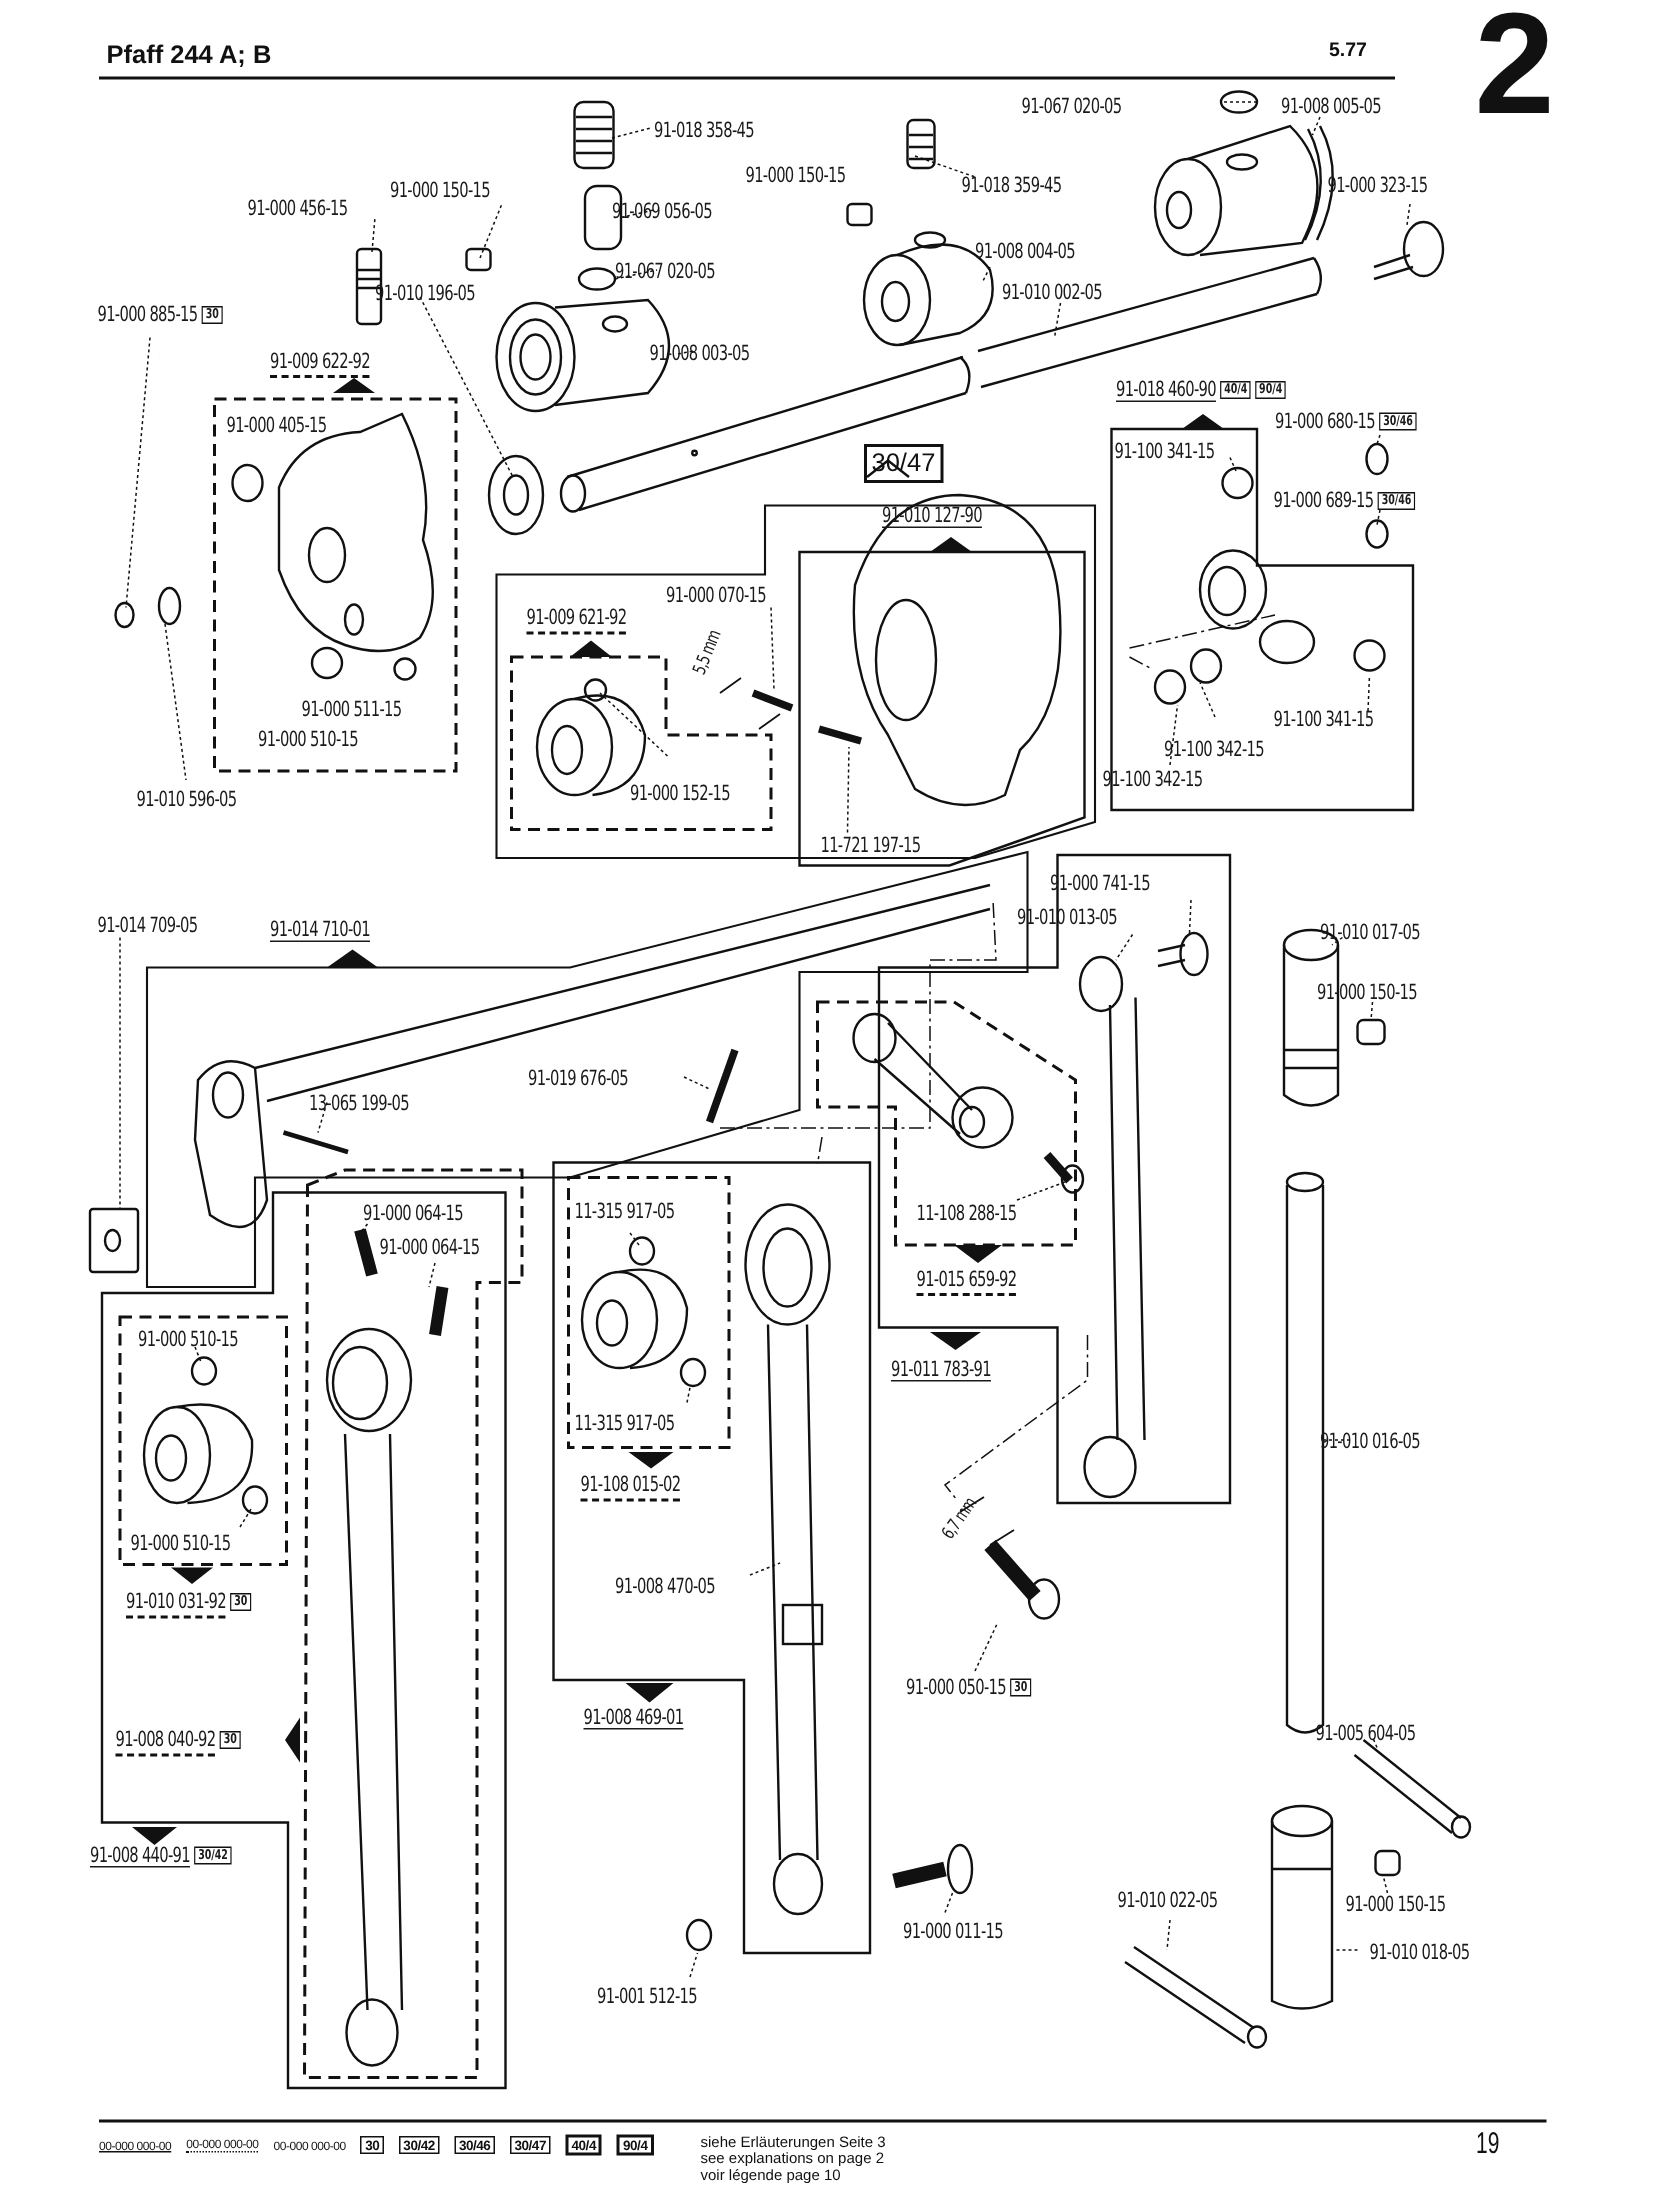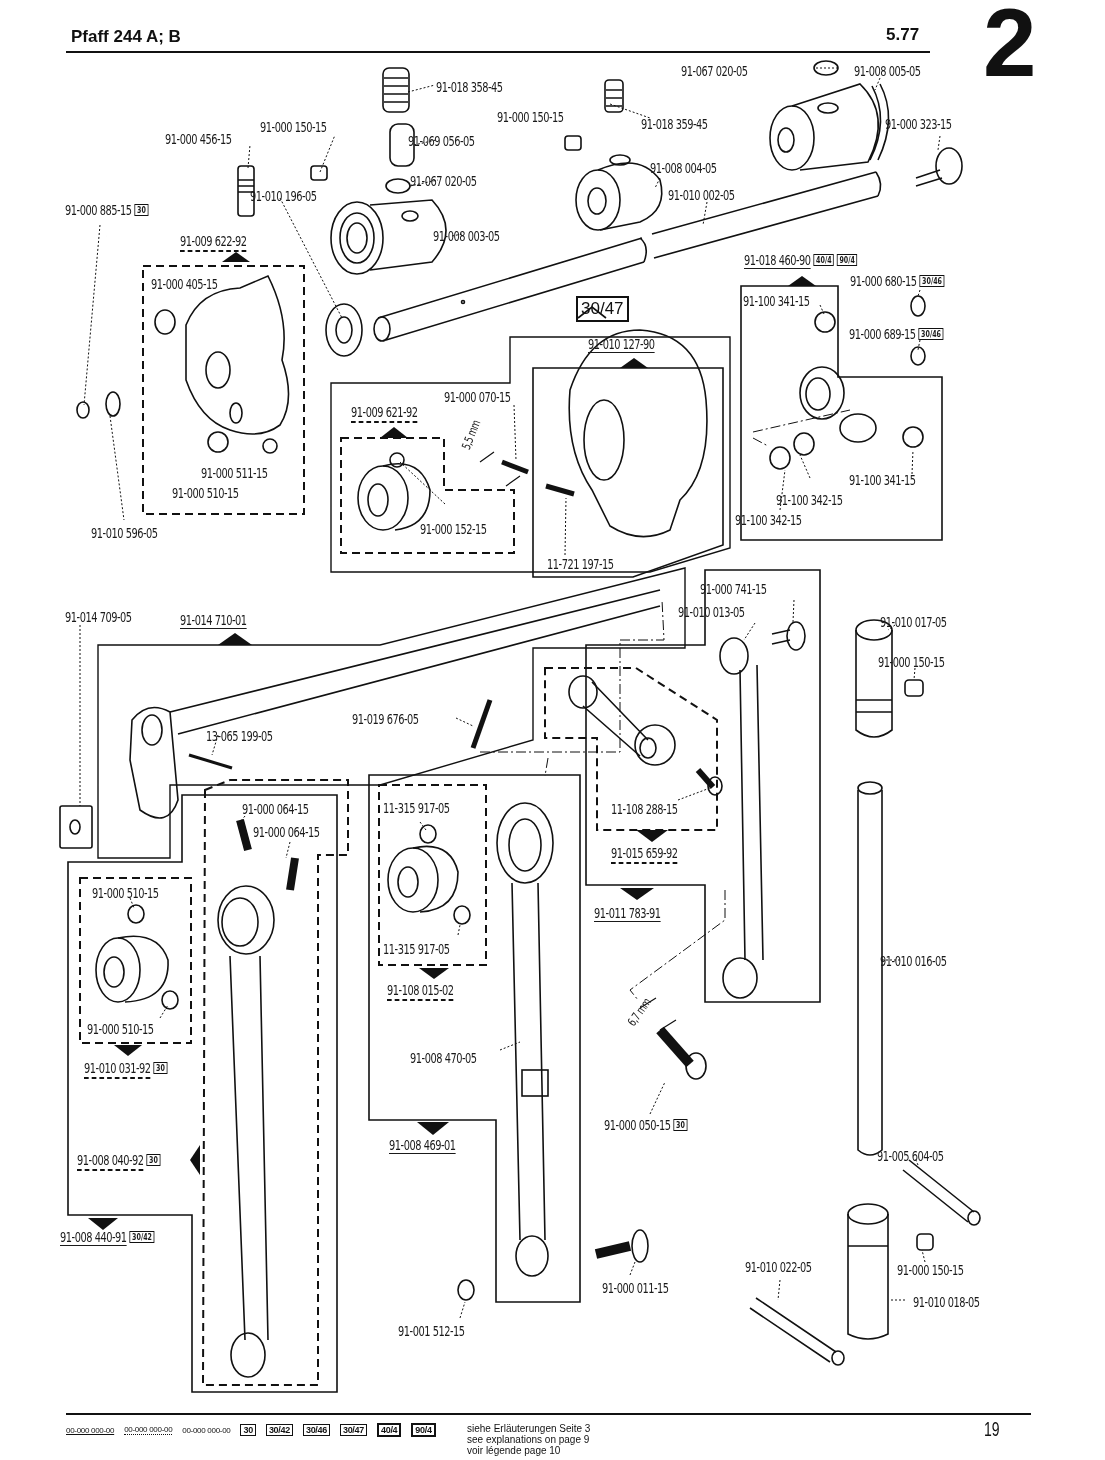"5.77" .hdr-date { font-size: 17px -> 13px }
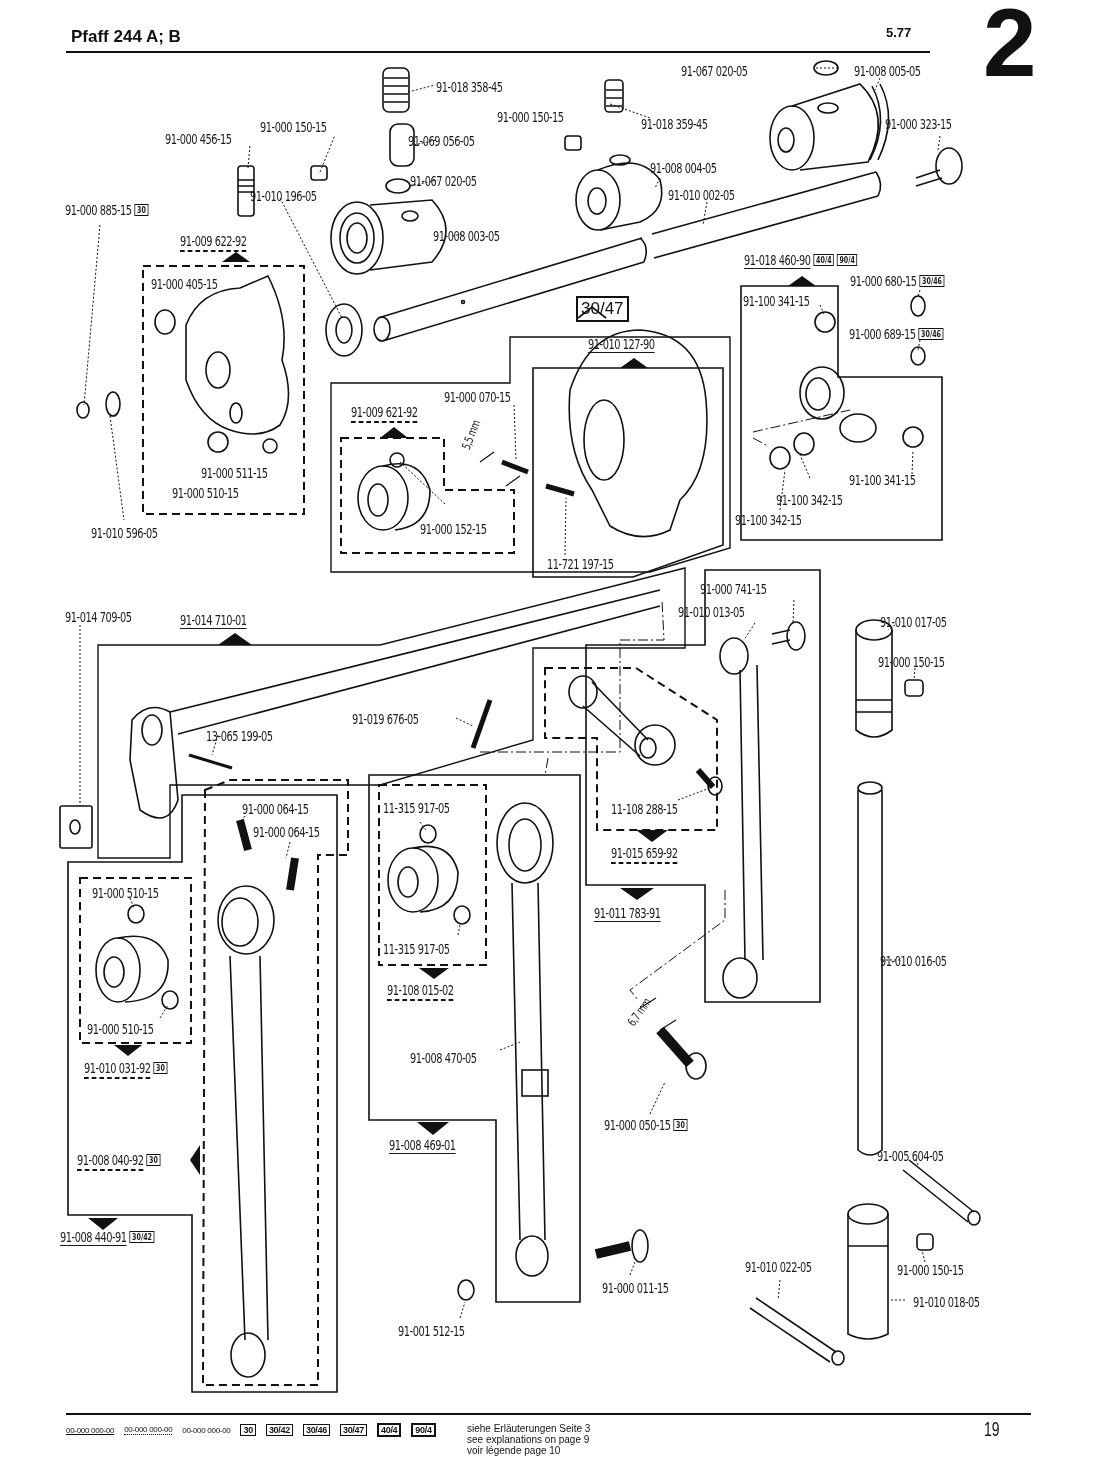"see explanations on page 9" div { text: 9 -> 2 }
